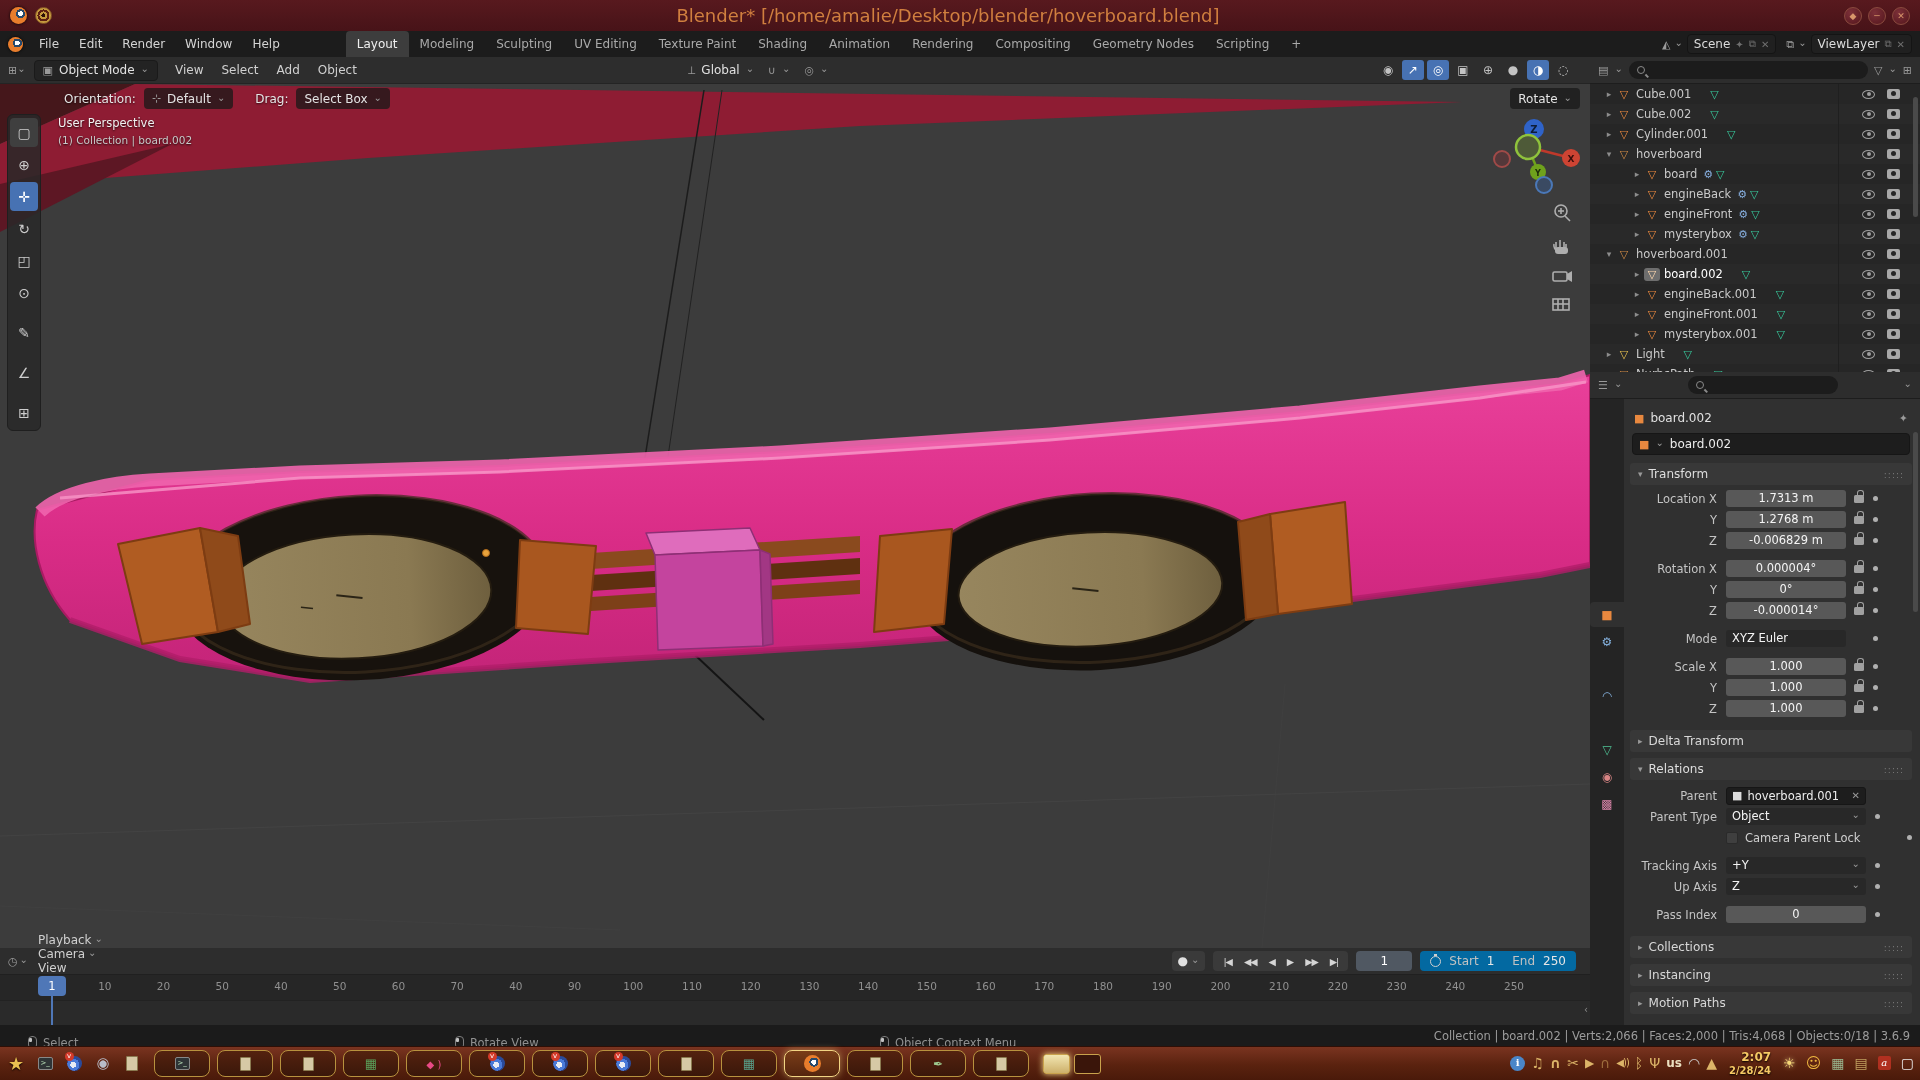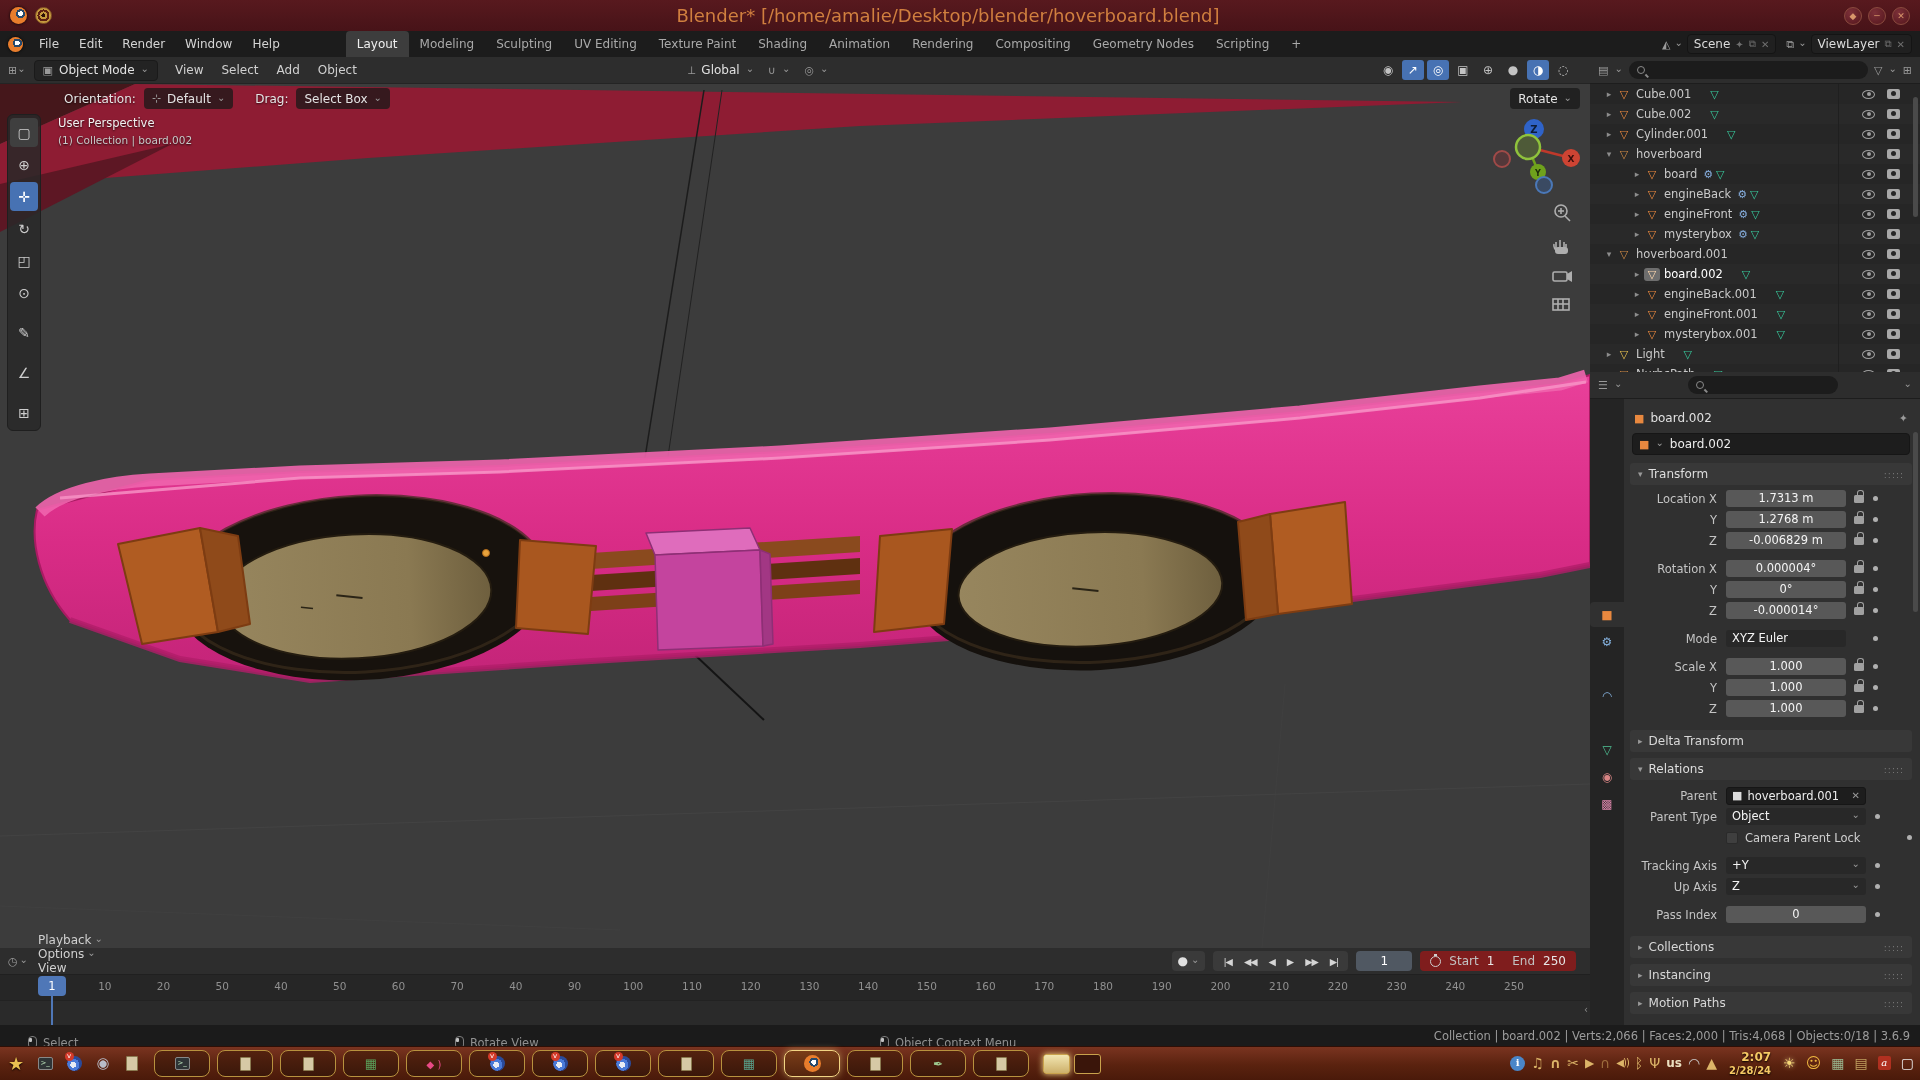"Options" span.hmenu { text: Options -> Camera }
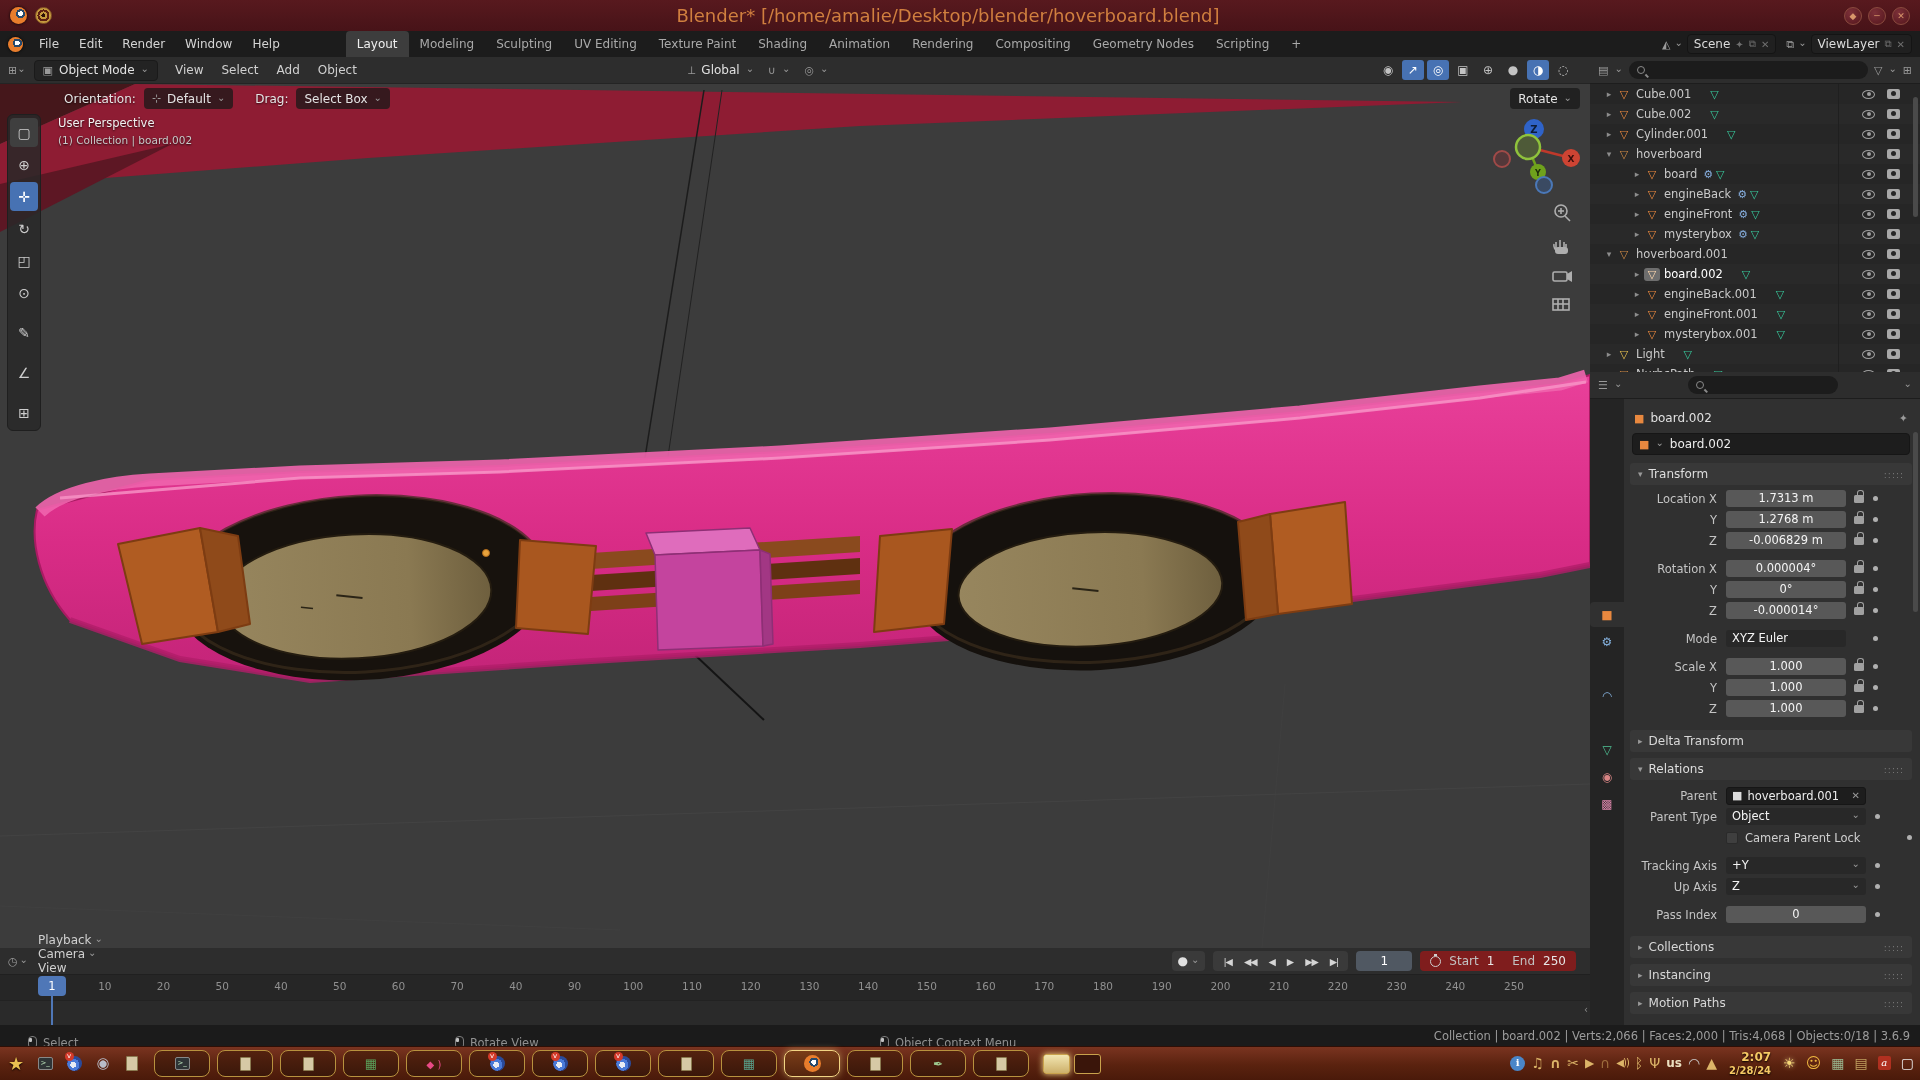"Start" .sechip { background: #7f1d1d -> #0369a1 }
